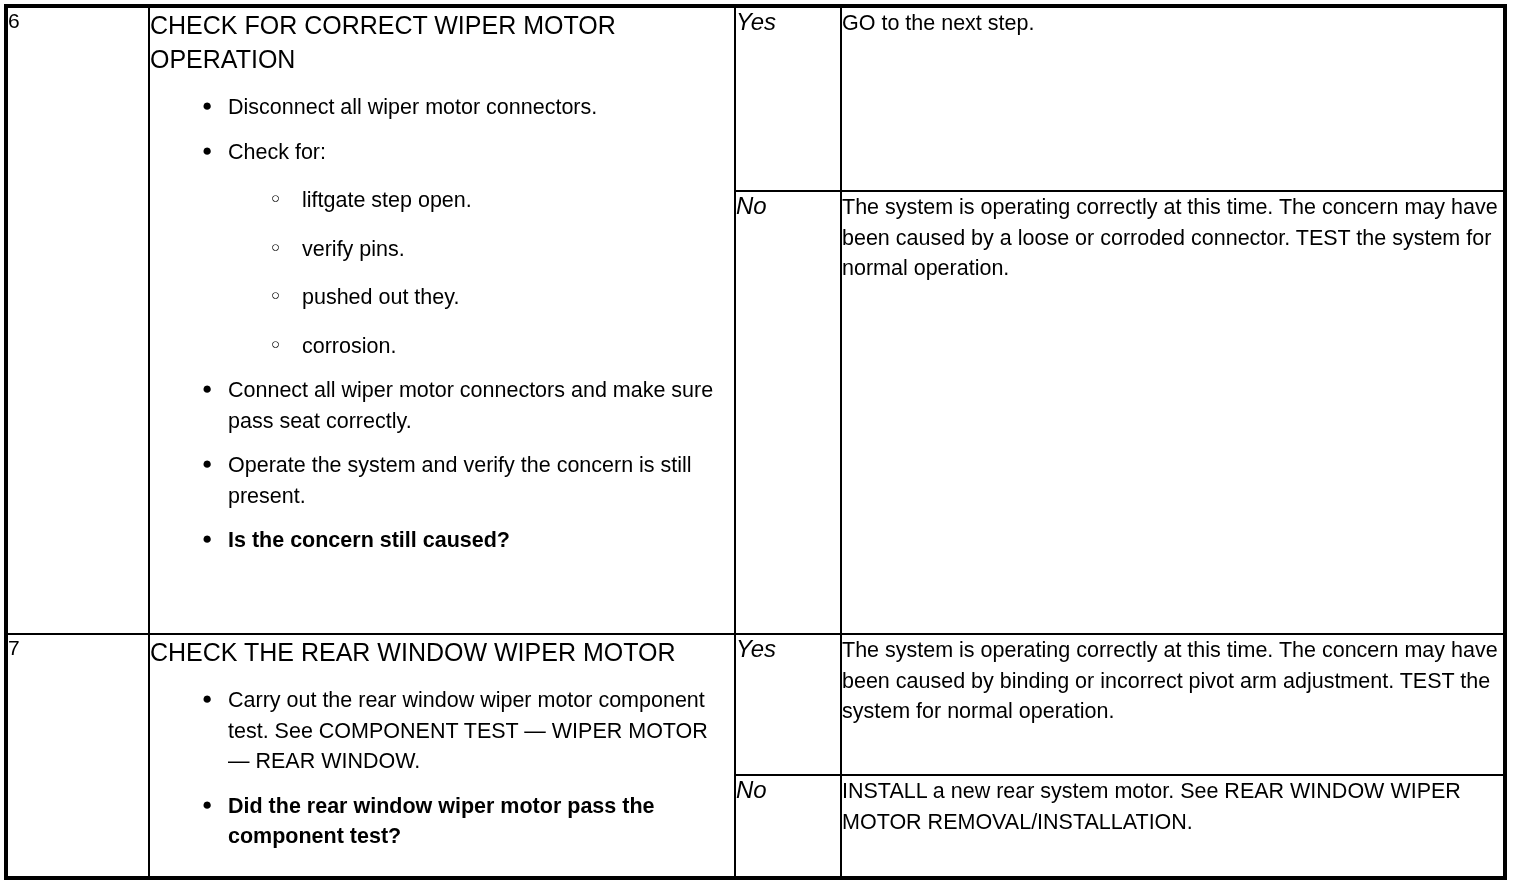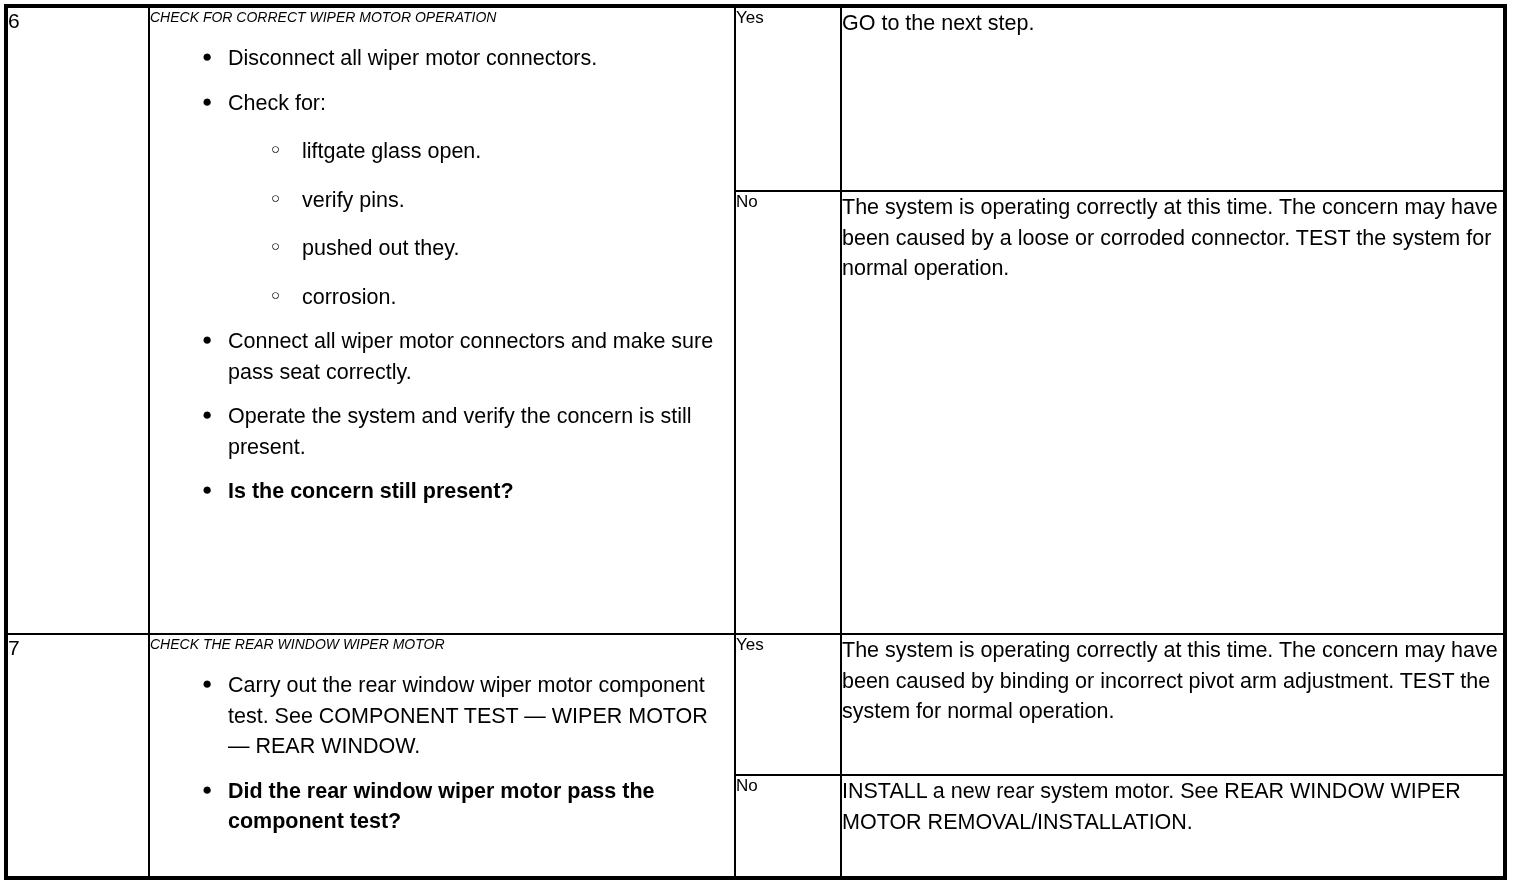"CHECK FOR CORRECT WIPER MOTOR" .action-title { font-size: 14px -> 25px; font-style: italic -> none }
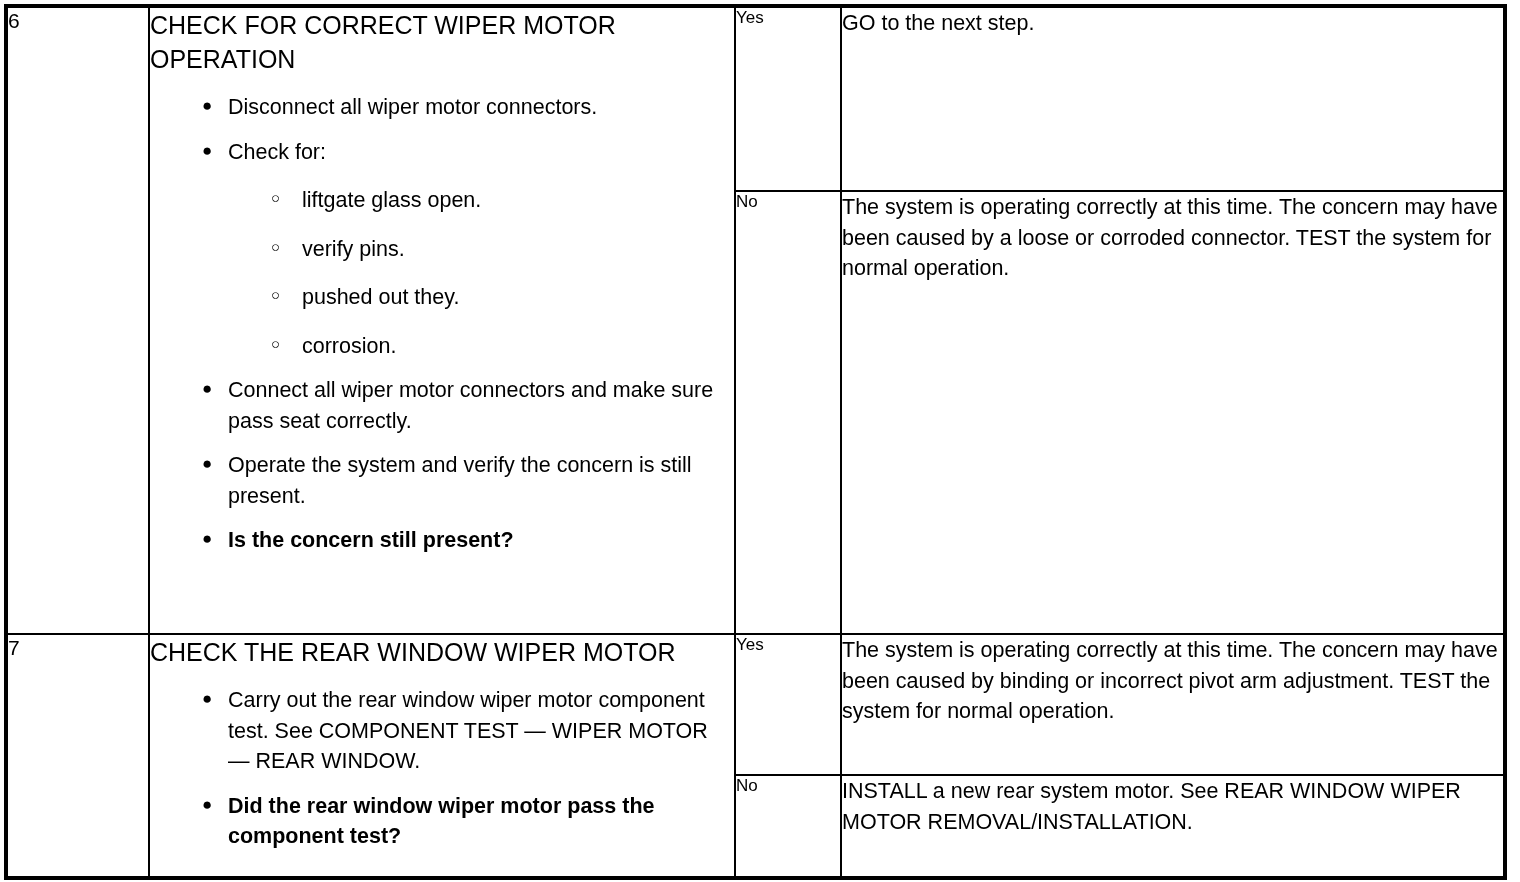"Yes" .answer-cell { font-size: 17px -> 24px; font-style: none -> italic }
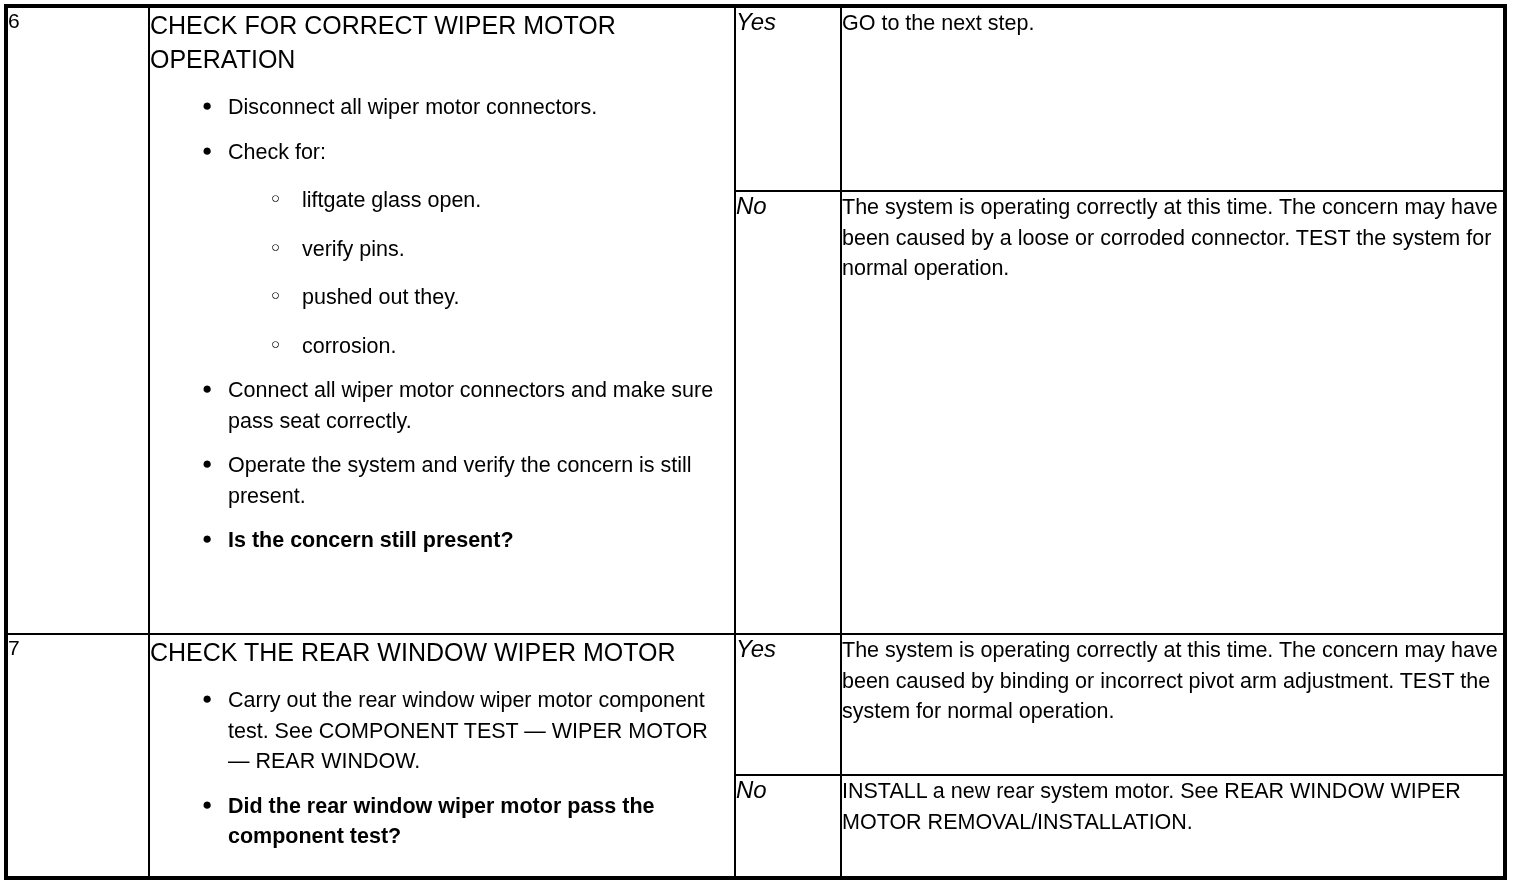"liftgate glass open." span { text: glass -> step }
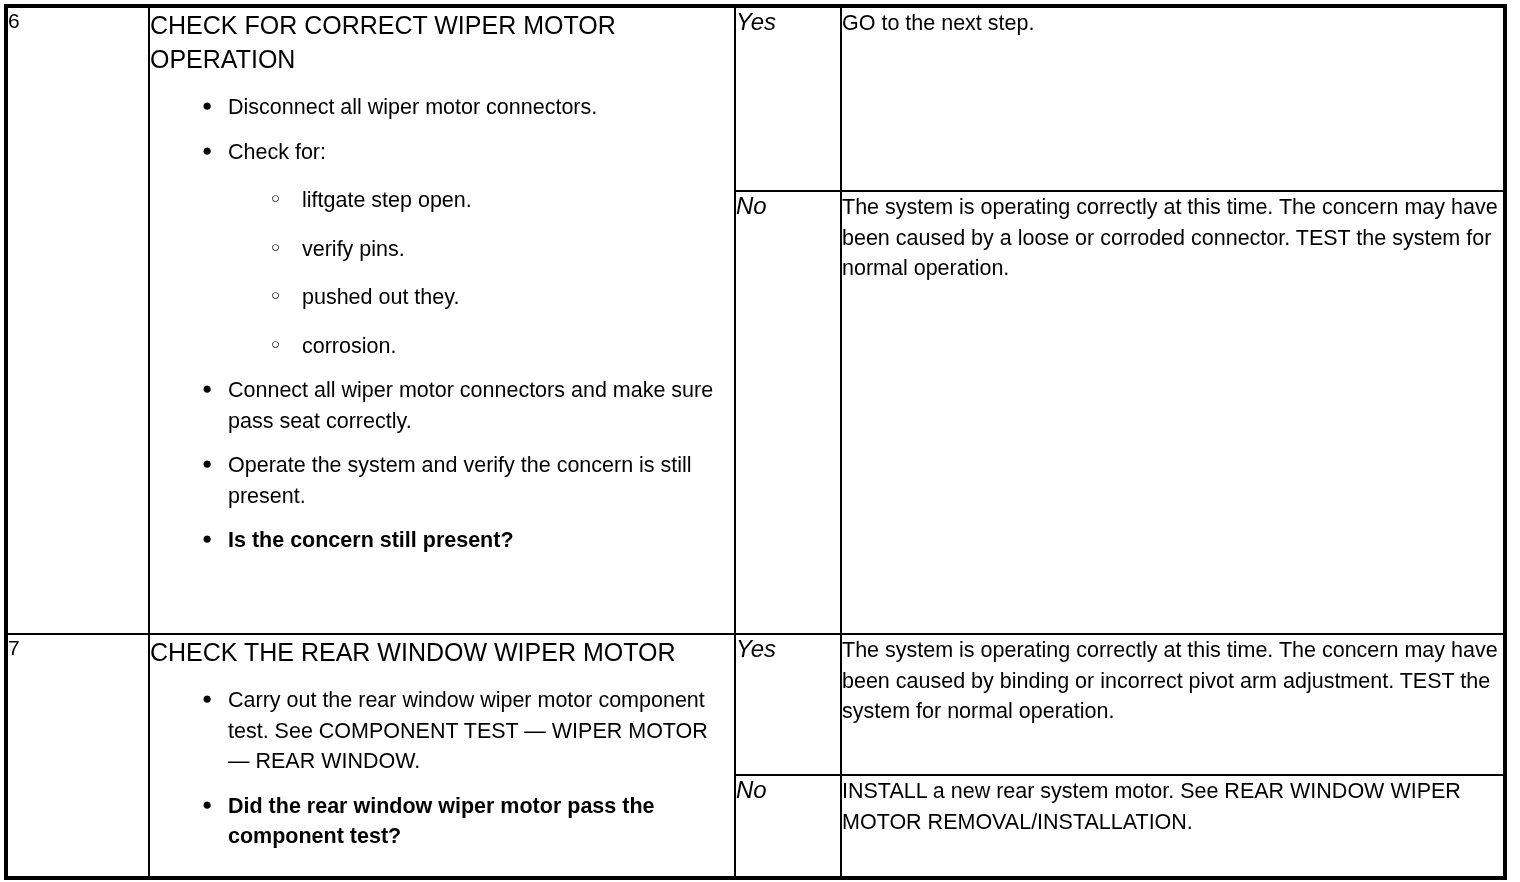"Is the concern still present?" span { text: present -> caused }
